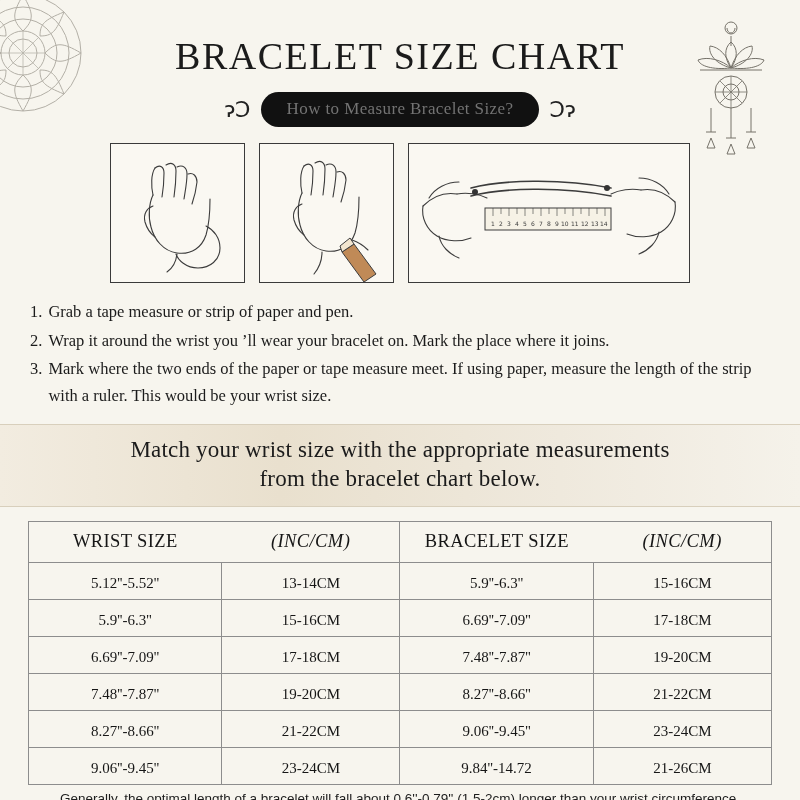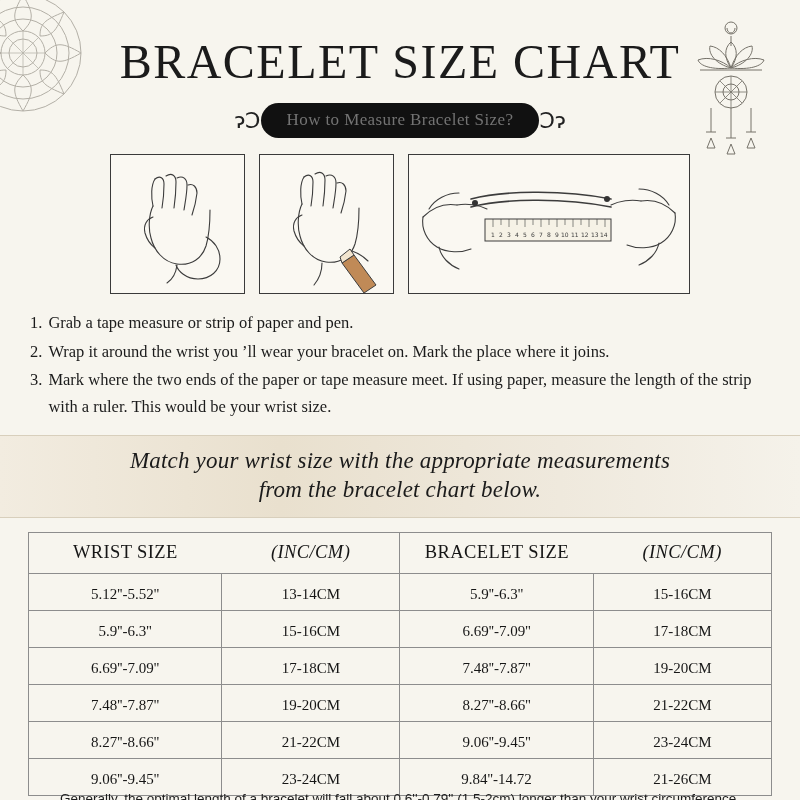"BRACELET SIZE CHART" .title { font-size: 48px -> 38px }
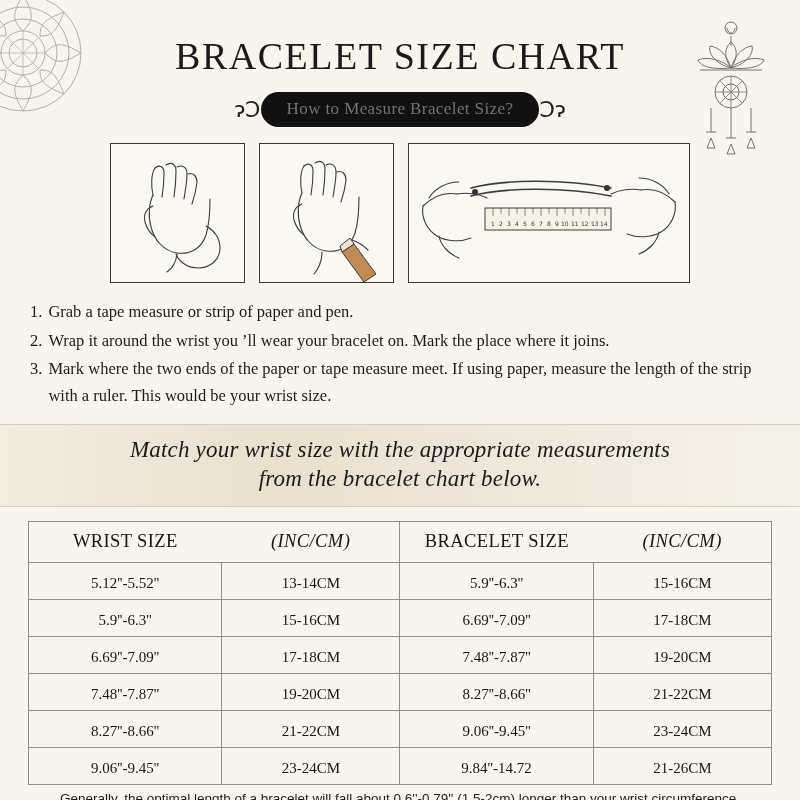"ɂƆ" .subtitle-row { gap: 0 -> 10px }
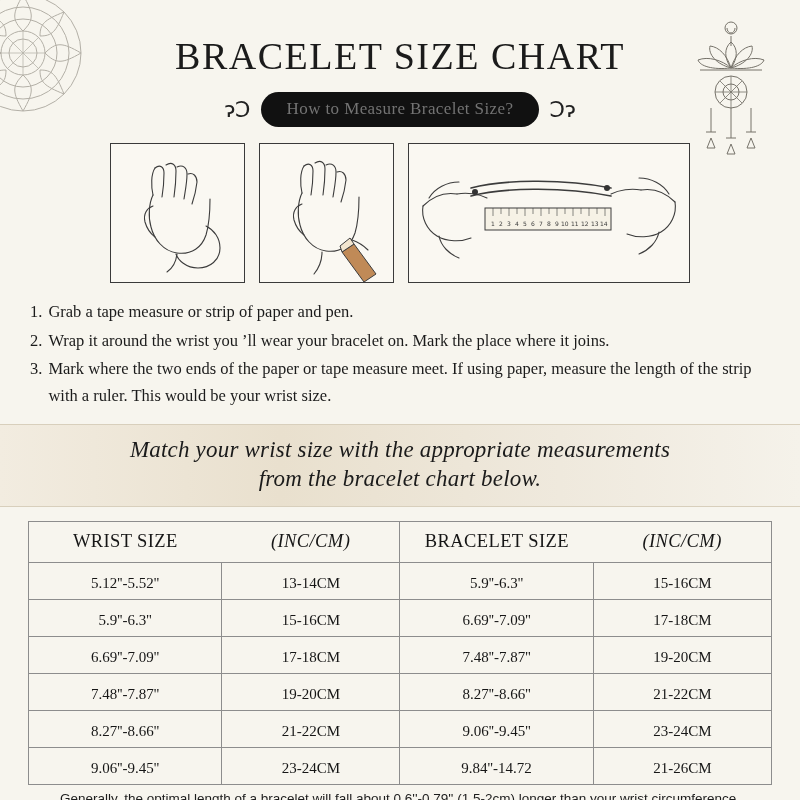"Match your wrist size with" .banner-line { font-style: italic -> none }
